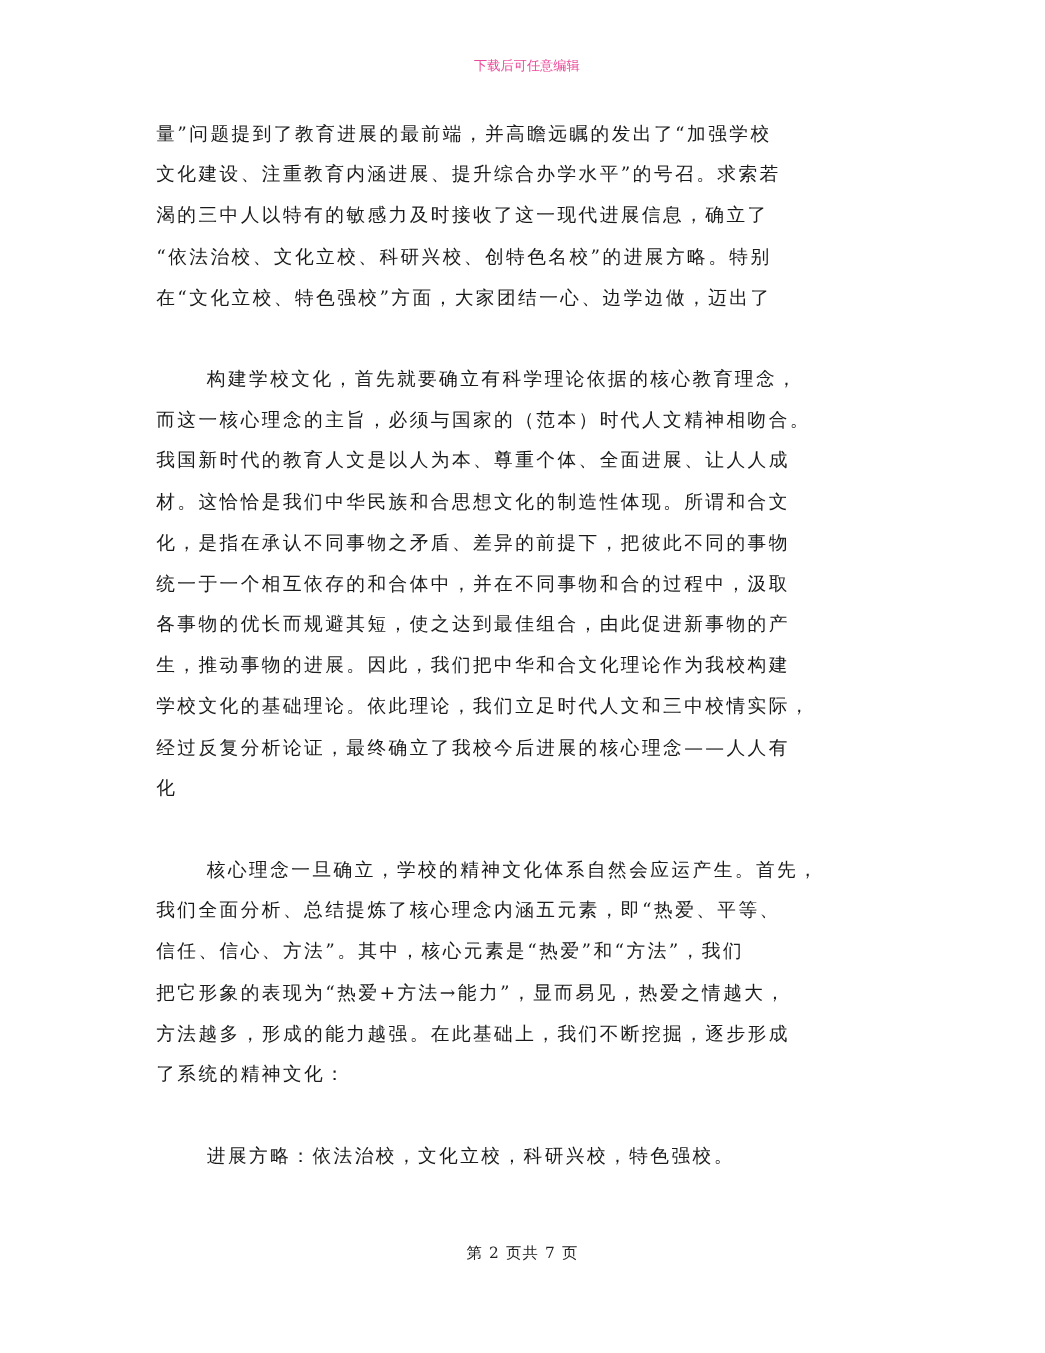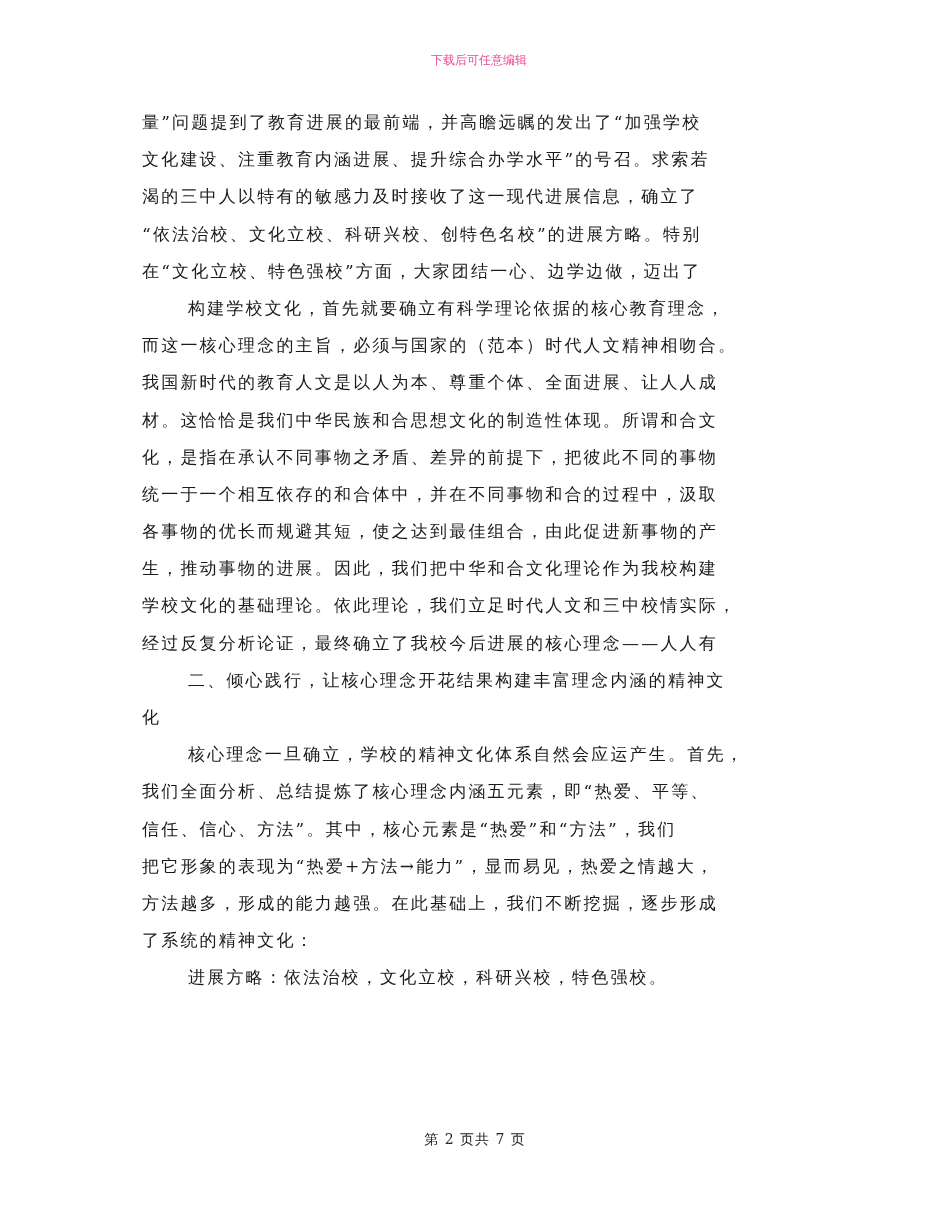"构建学校文化，首先就要确立有科学理论依据的核心教育理念，" .indent { margin-top: none -> 37px }
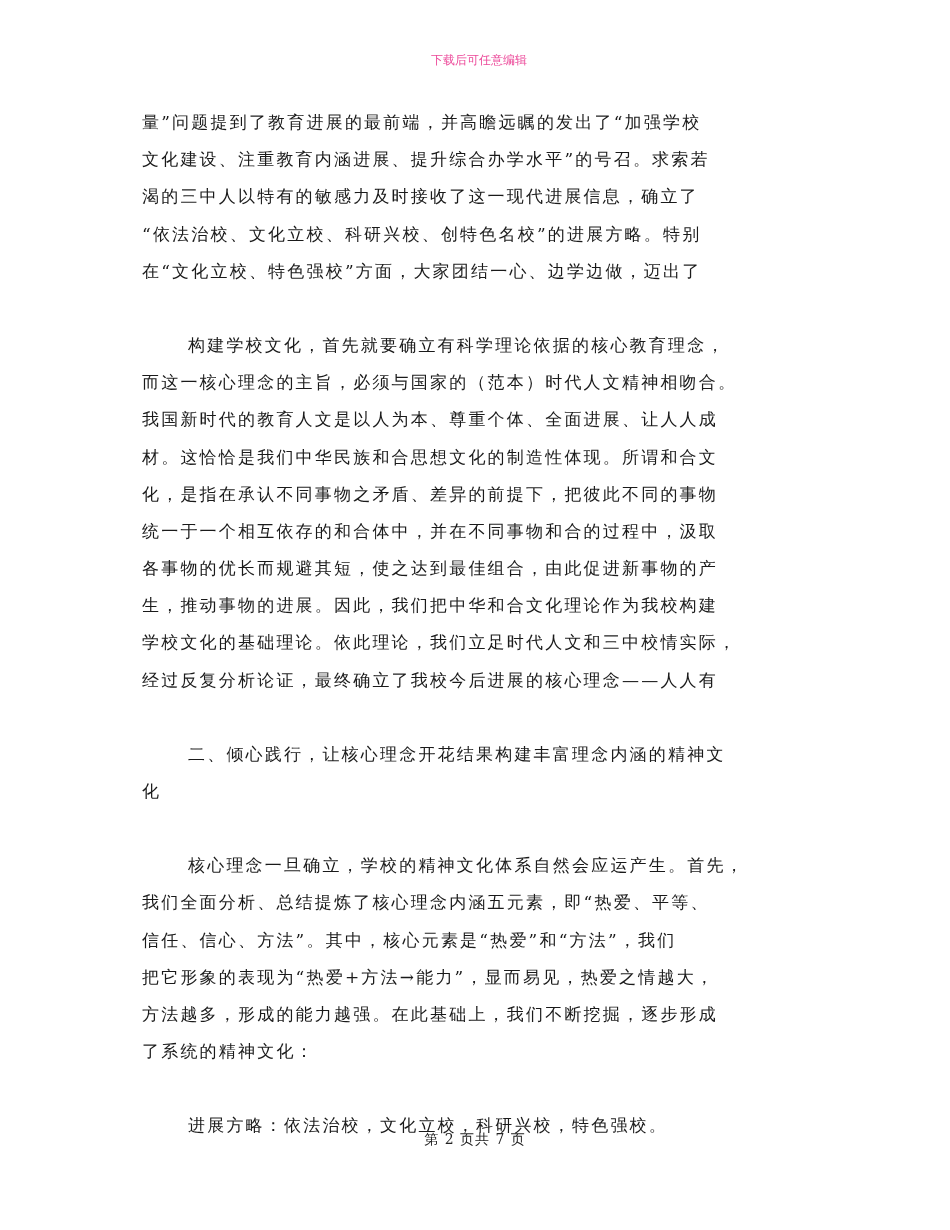"二、倾心践行，让核心理念开花结果构建丰富理念内涵的精神文" div.line { html: <div>二、倾心践行，让核心理念开花结果构建丰富理念内涵的精神文</div> -> none }
